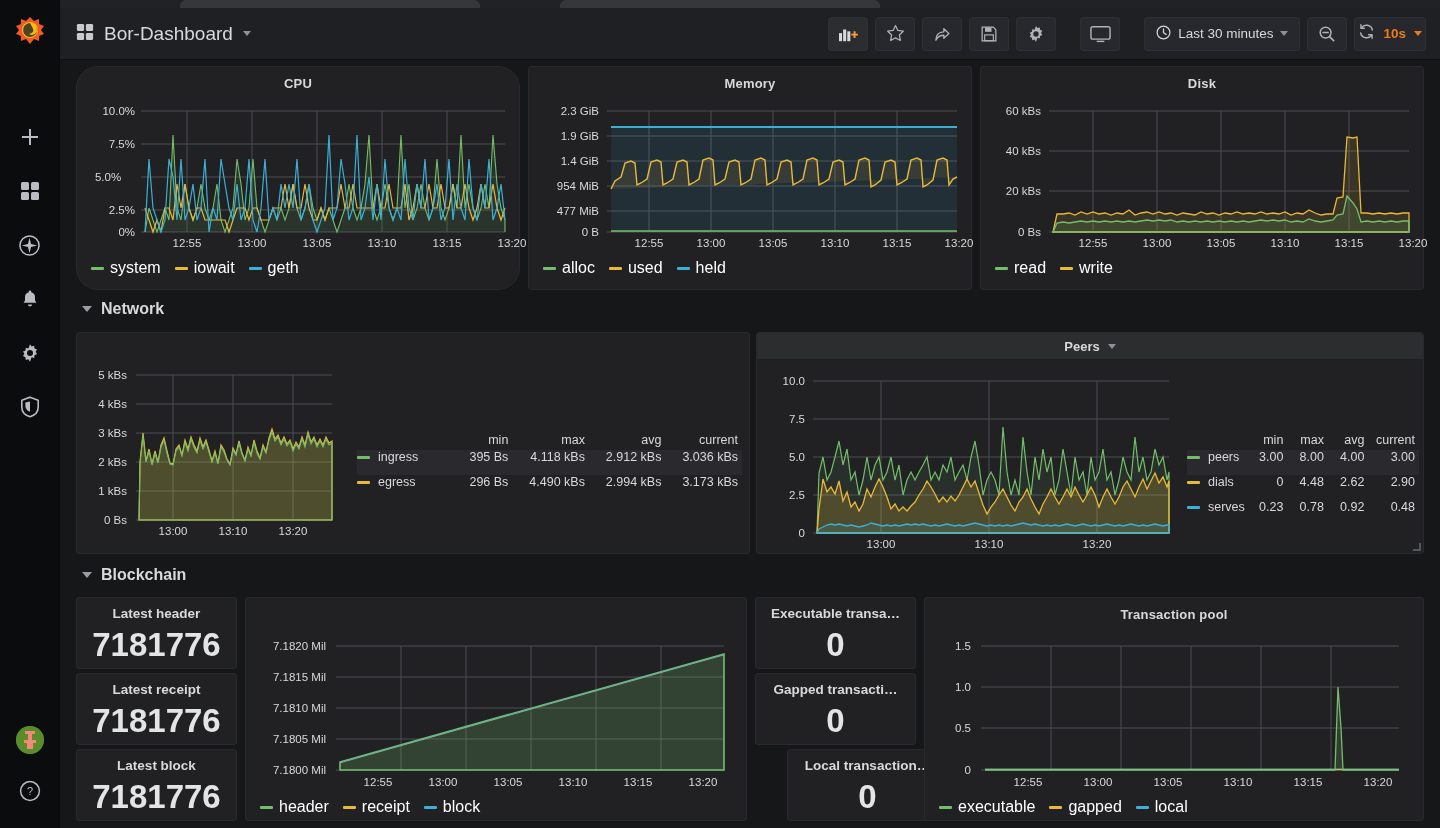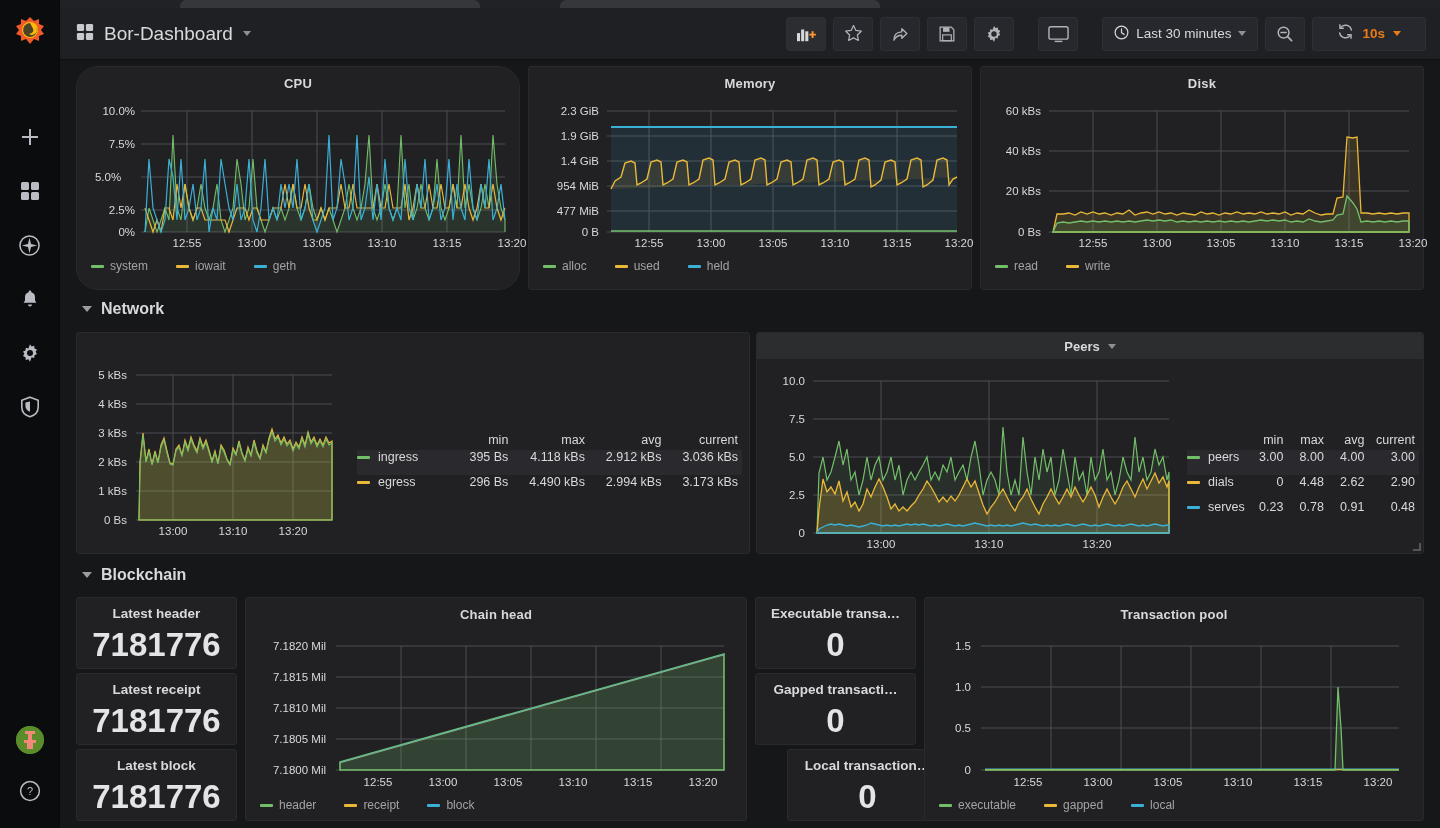"10s" .tb-refresh { padding: 0 24px -> 0 3px }
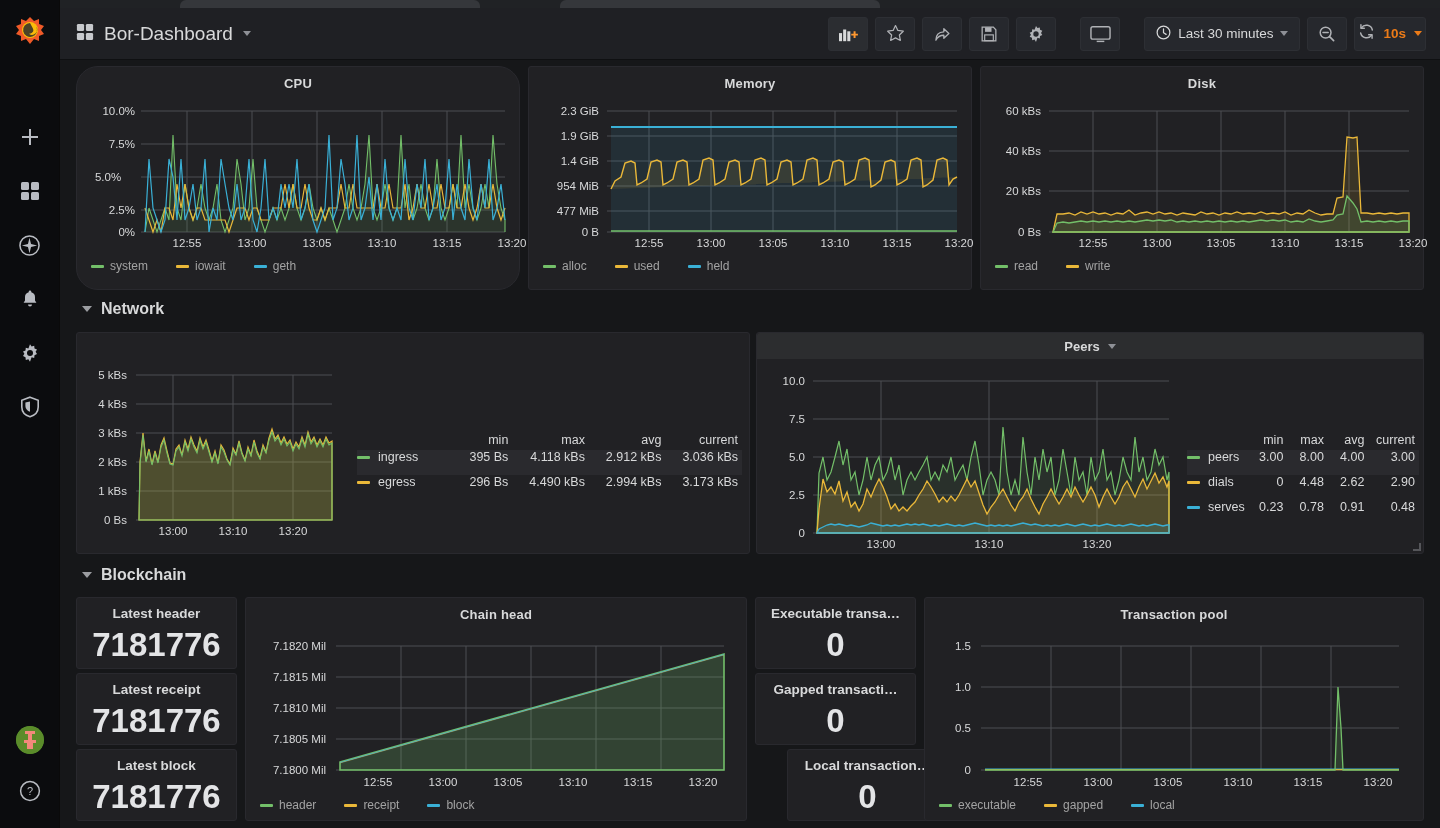"system" .legend { color: #a3a3a3 -> #ffffff; font-size: 12px -> 16px; gap: 28px -> 14px }
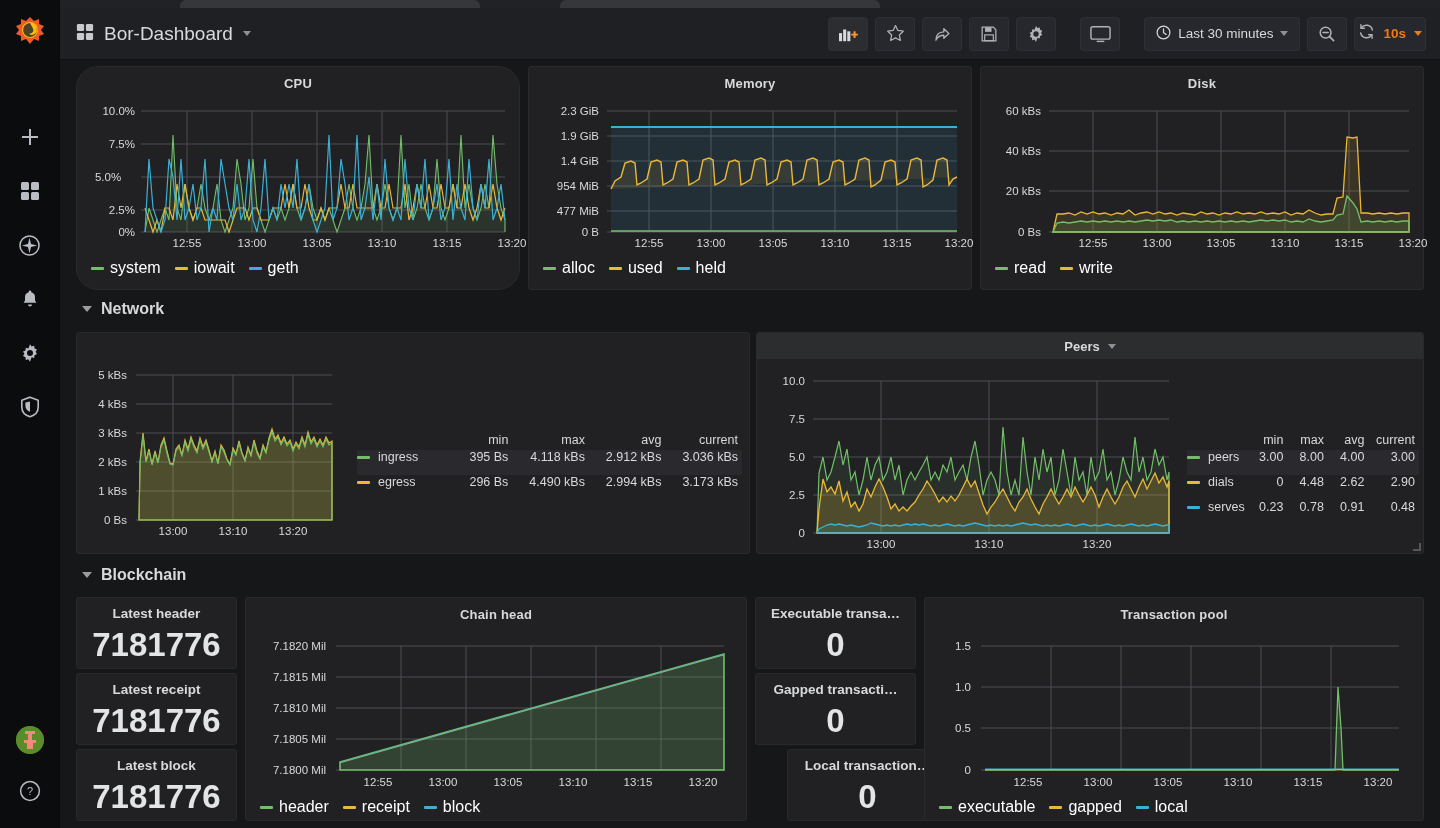"0.91" span.lt-col { text: 0.91 -> 0.92 }
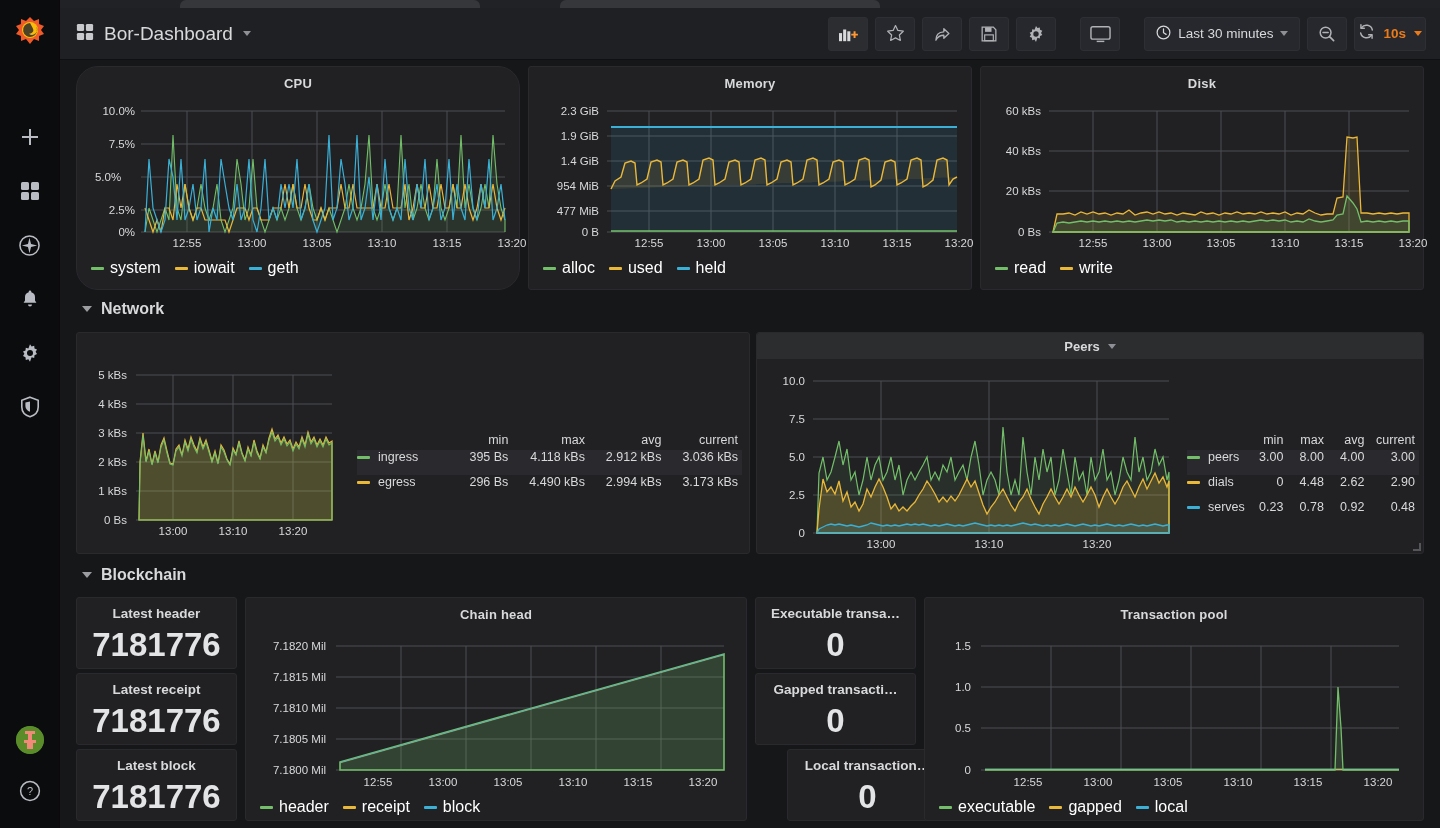"Chain head" div.panel-title { html: <div>Chain head</div> -> none }
